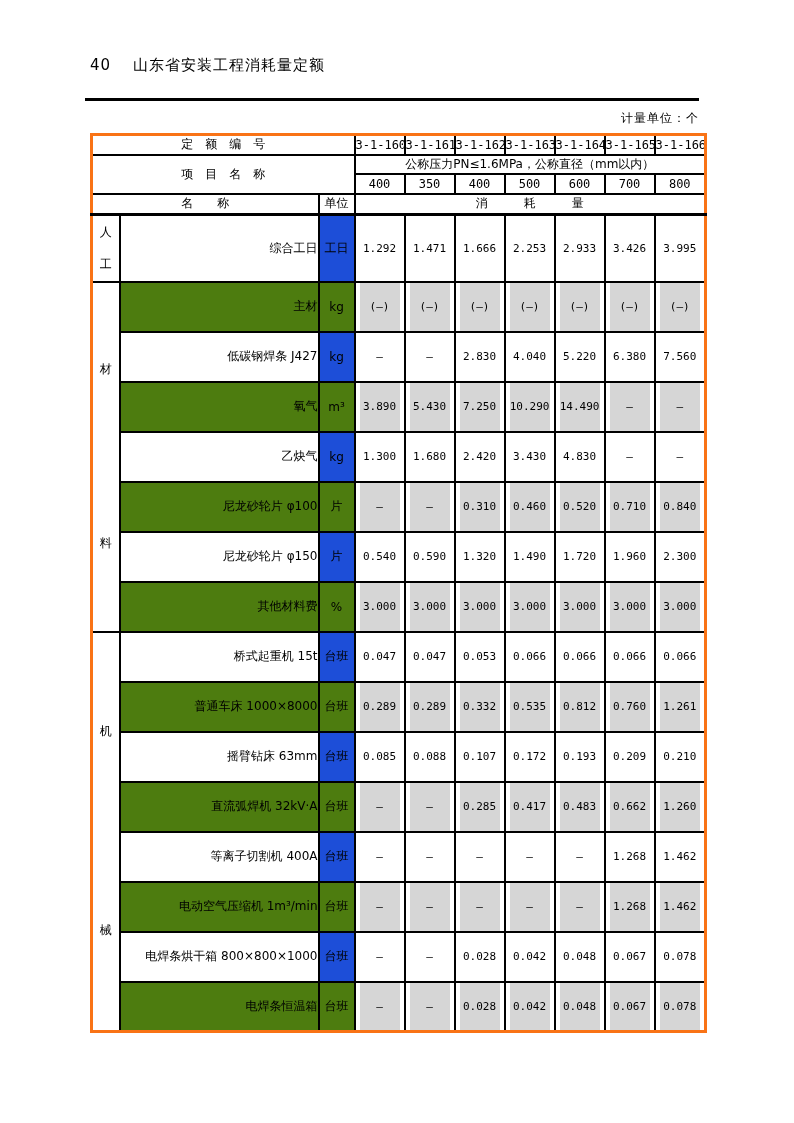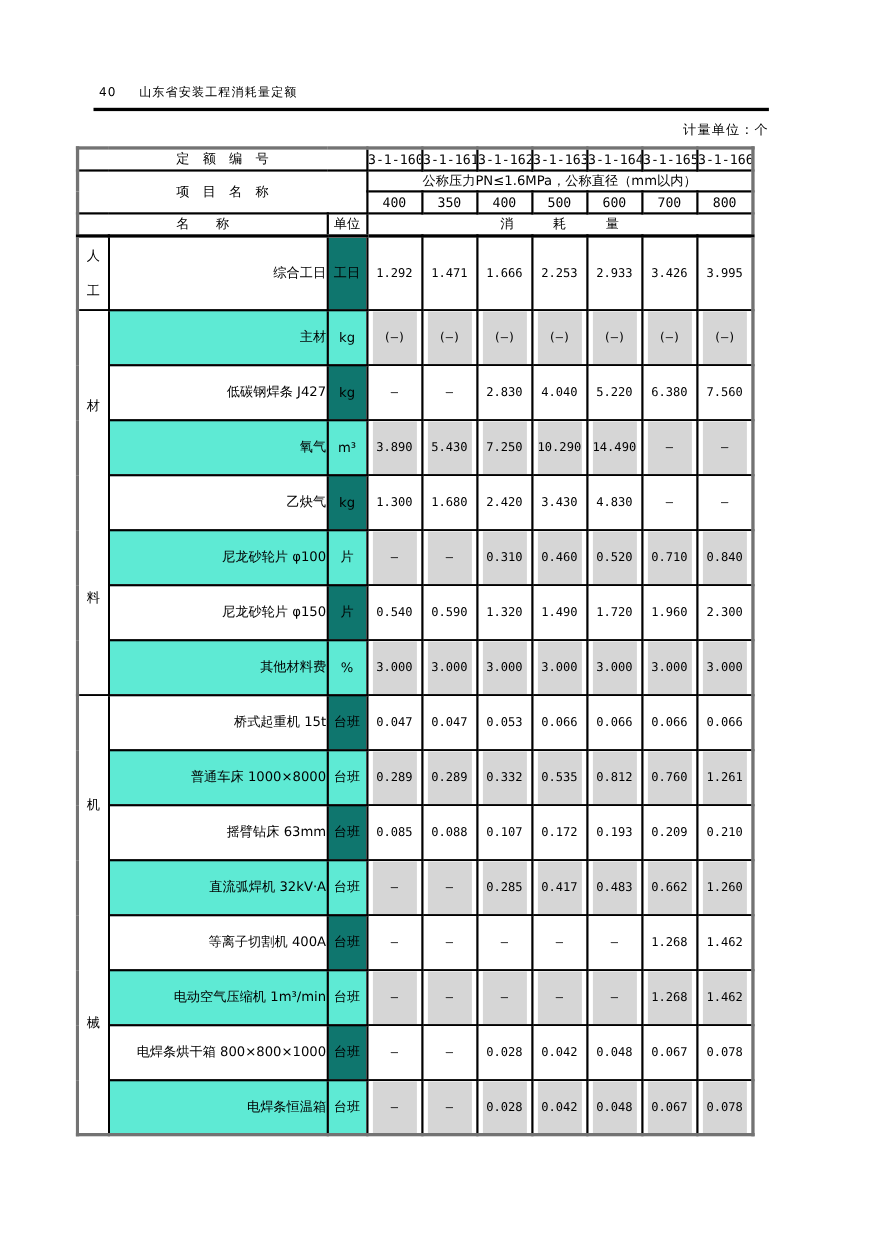"40 山东省安装工程消耗量定额" .doc-header { font-size: 11px -> 15px; top: 76px -> 56px }
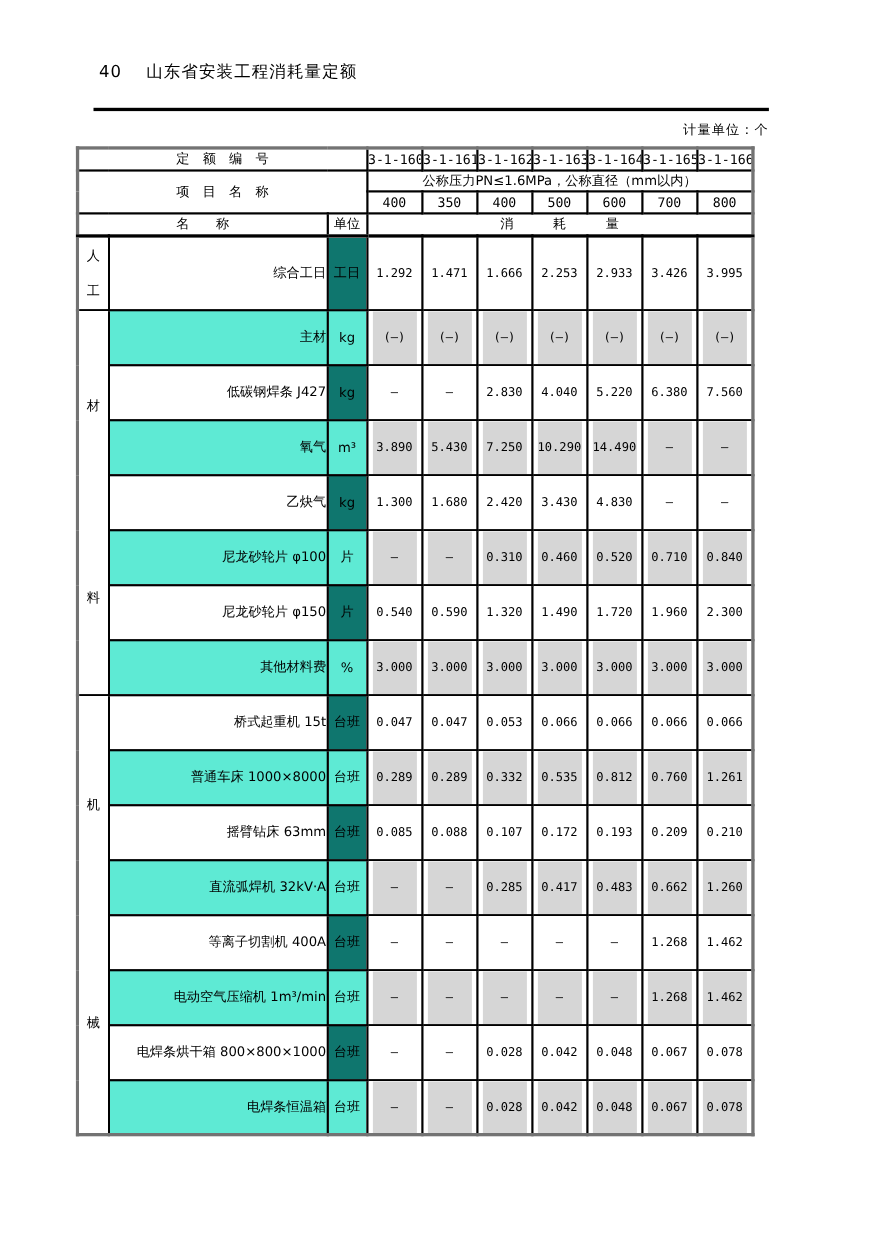"定 额 编 号" table.quota { border: 3px solid #737373 -> 3px solid #f97316; left: 69px -> 90px }
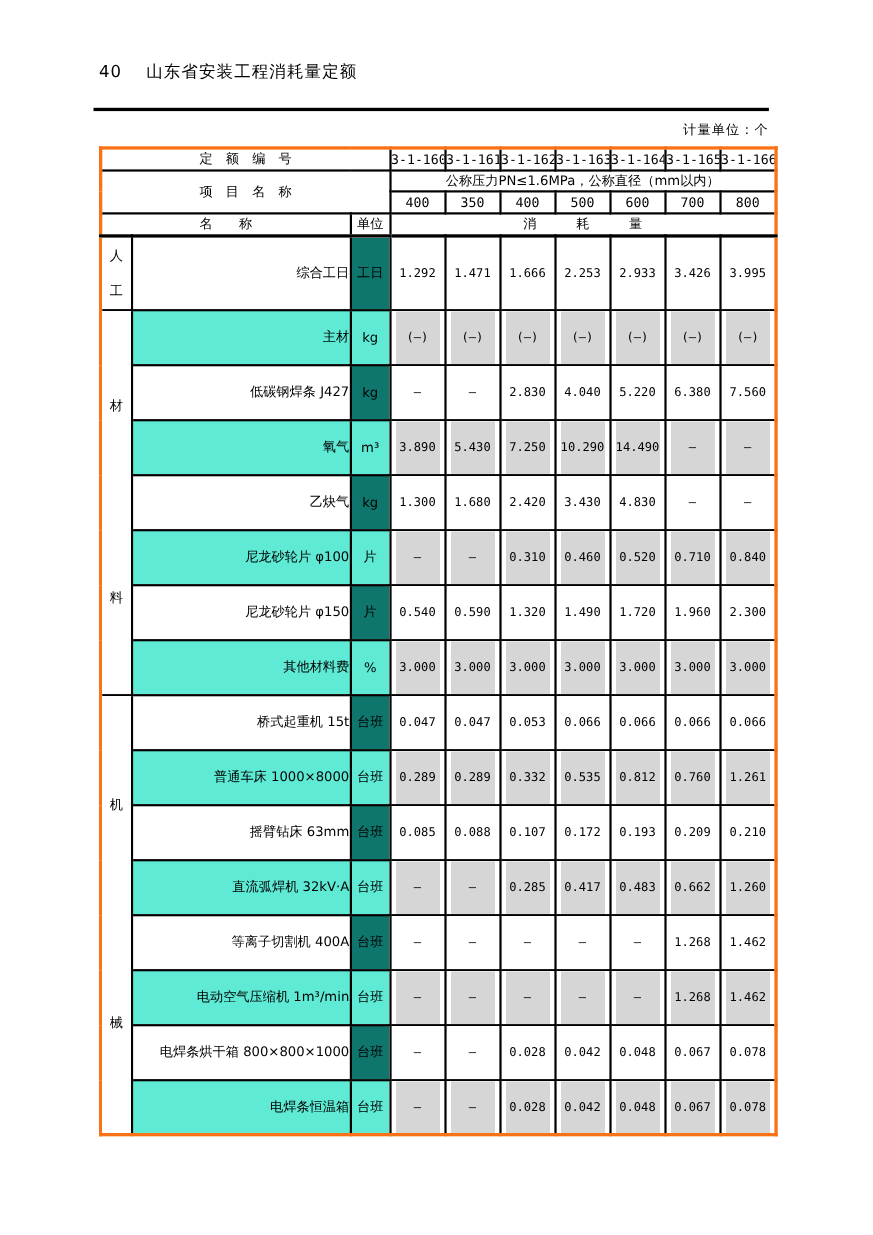"工日" td.unit-cell { background: #0f766e -> #1d4ed8 }
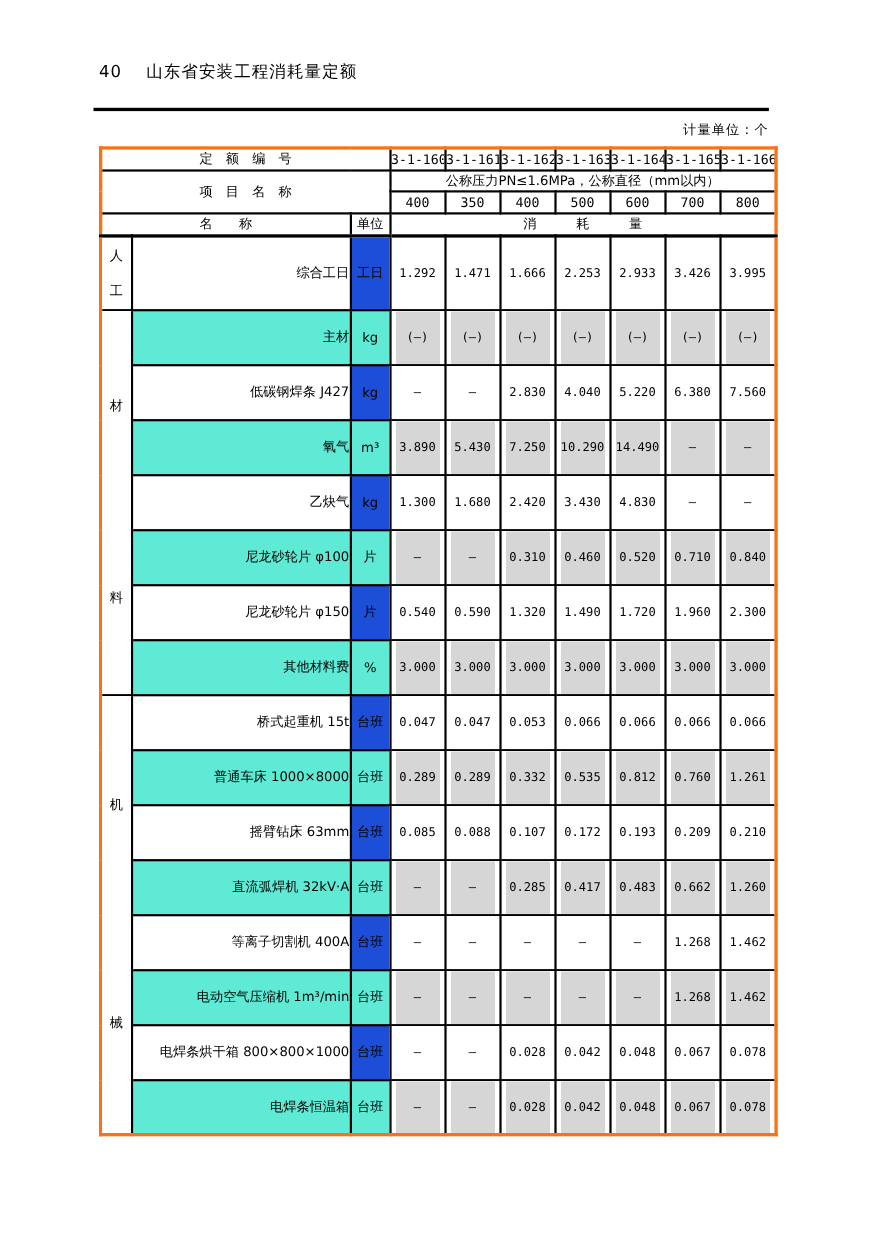"主材" td.name-cell.shaded, td.unit-cell.shaded { background: #5eead4 -> #4d7c0f }
